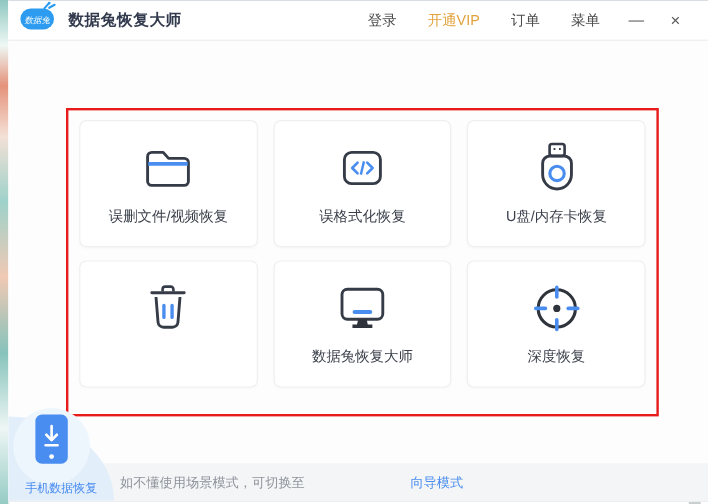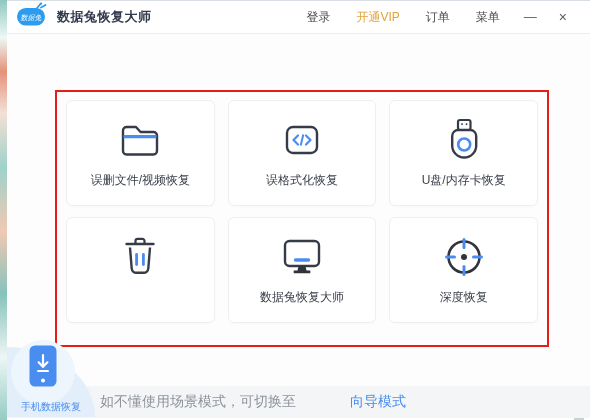"如不懂使用场景模式，可切换至" .footer-bar { font-size: 14px -> 11px; gap: none -> 34px }
